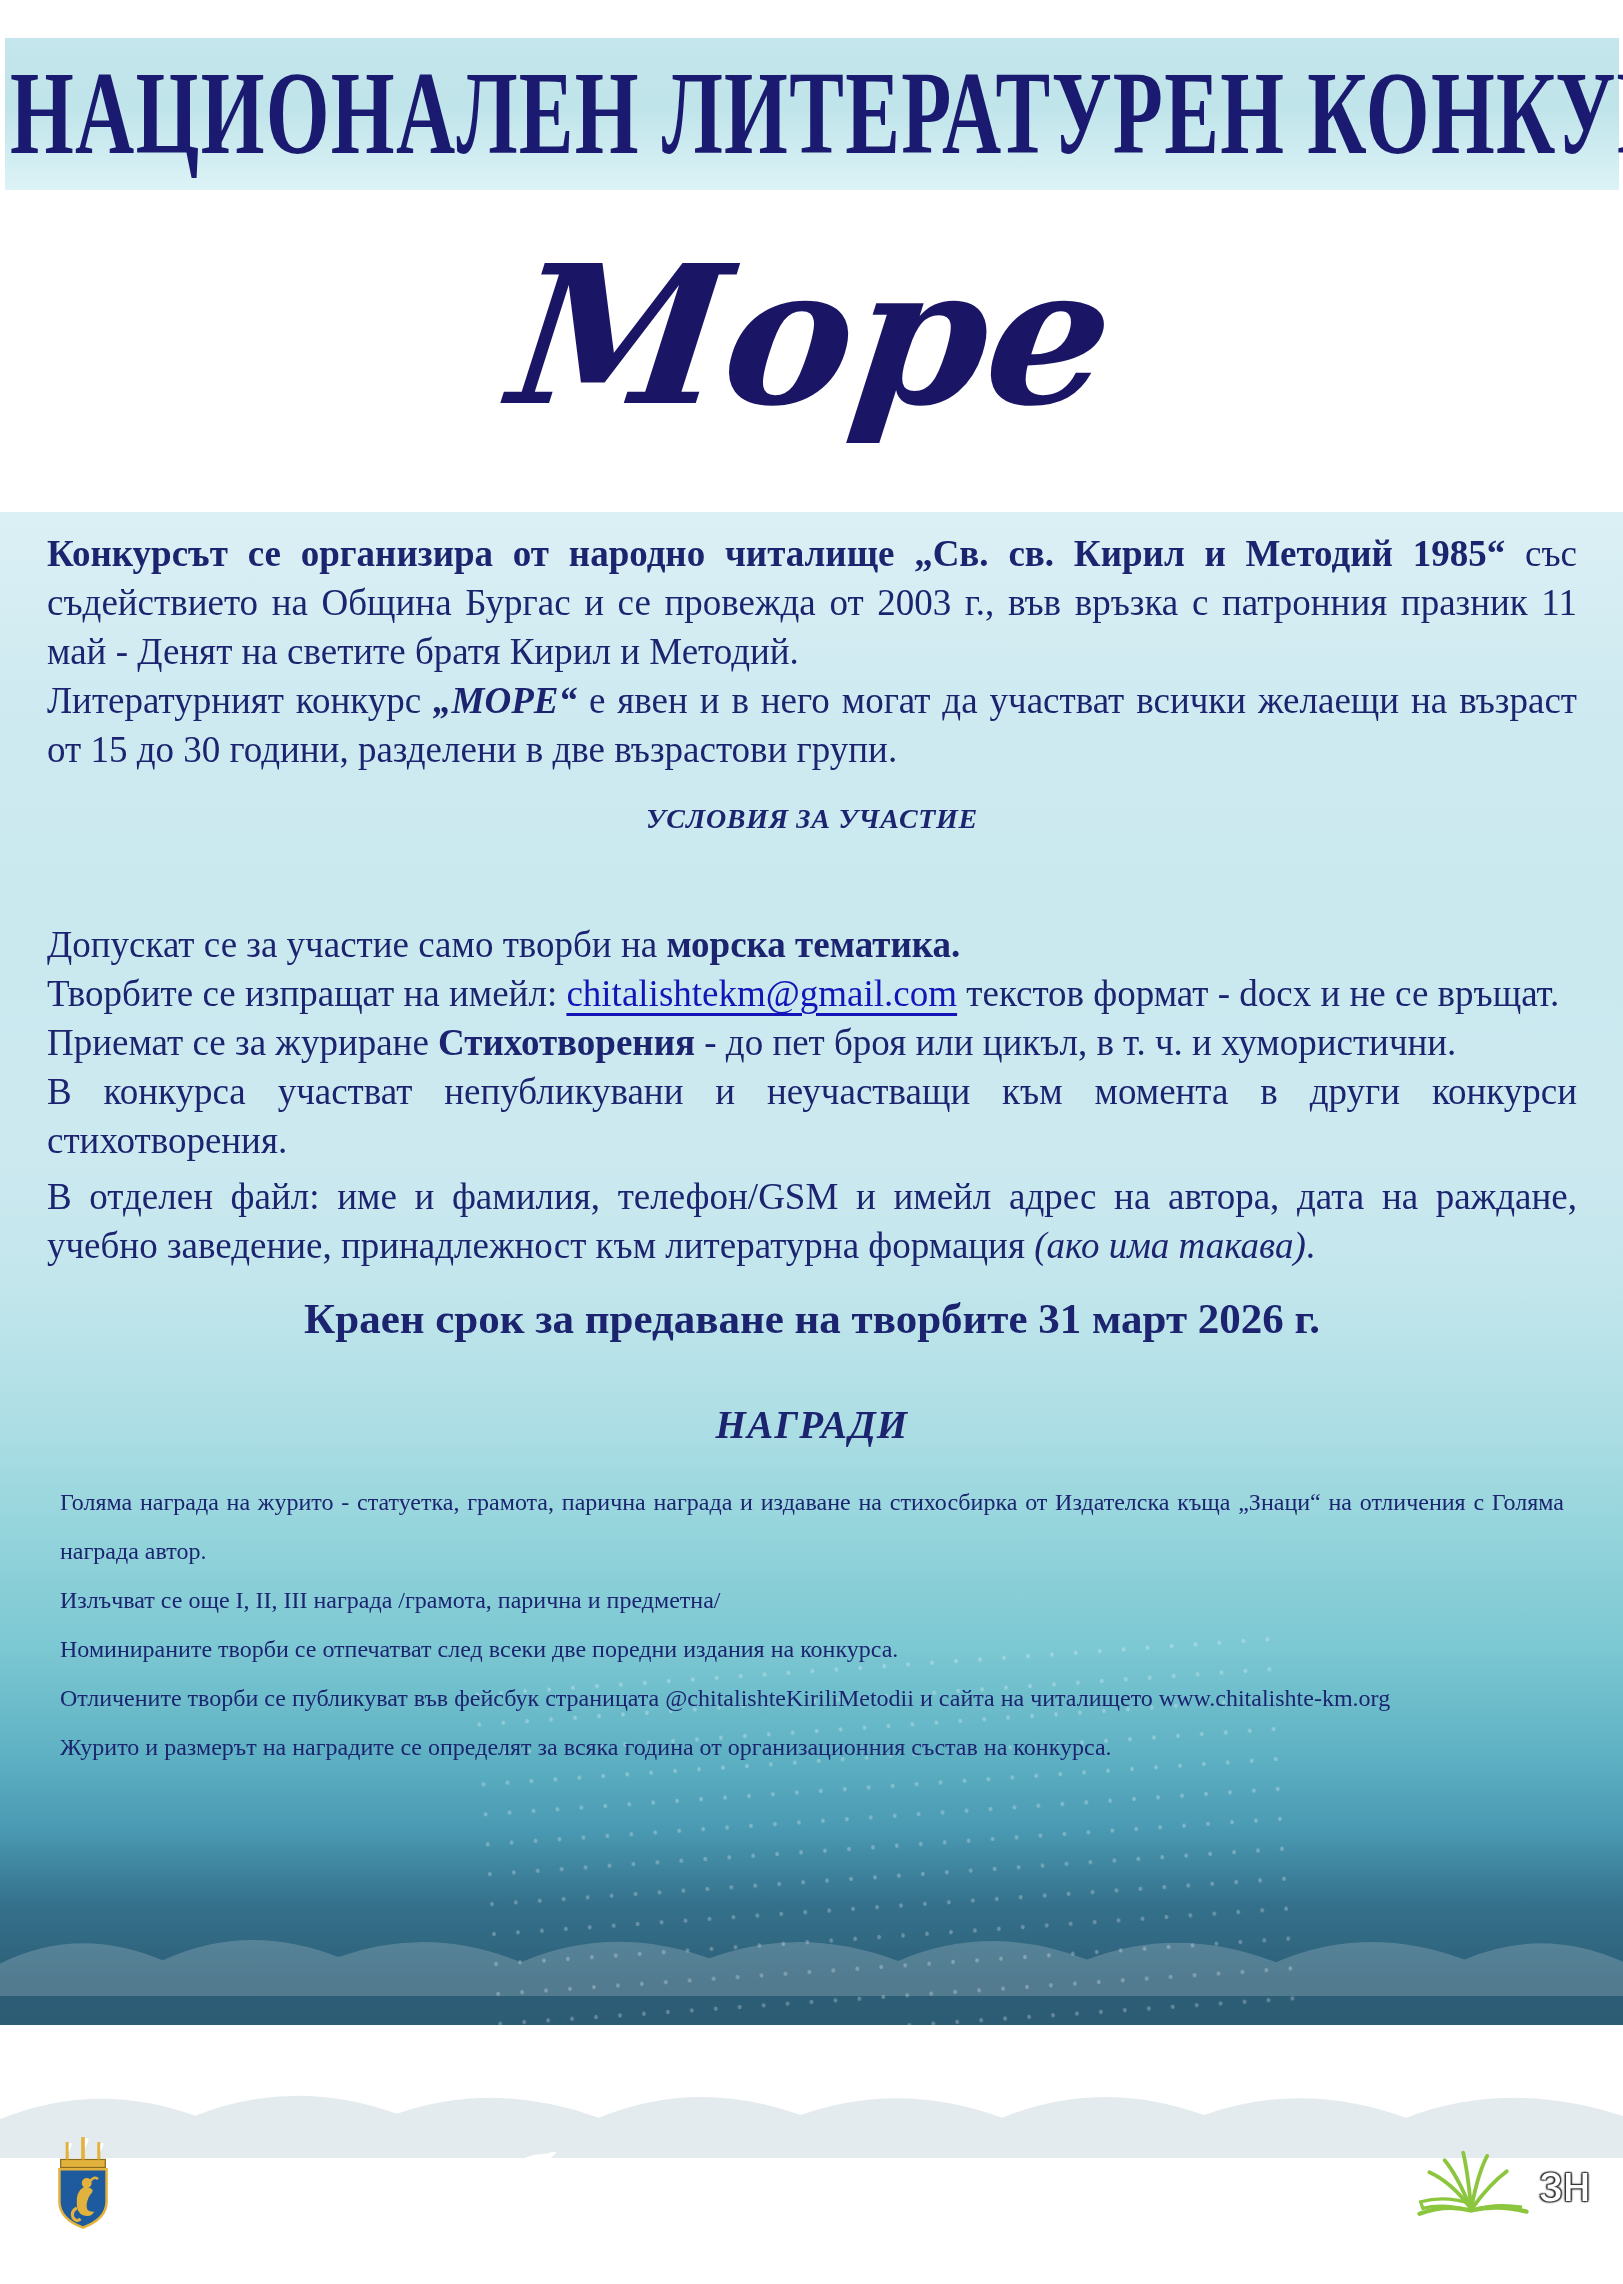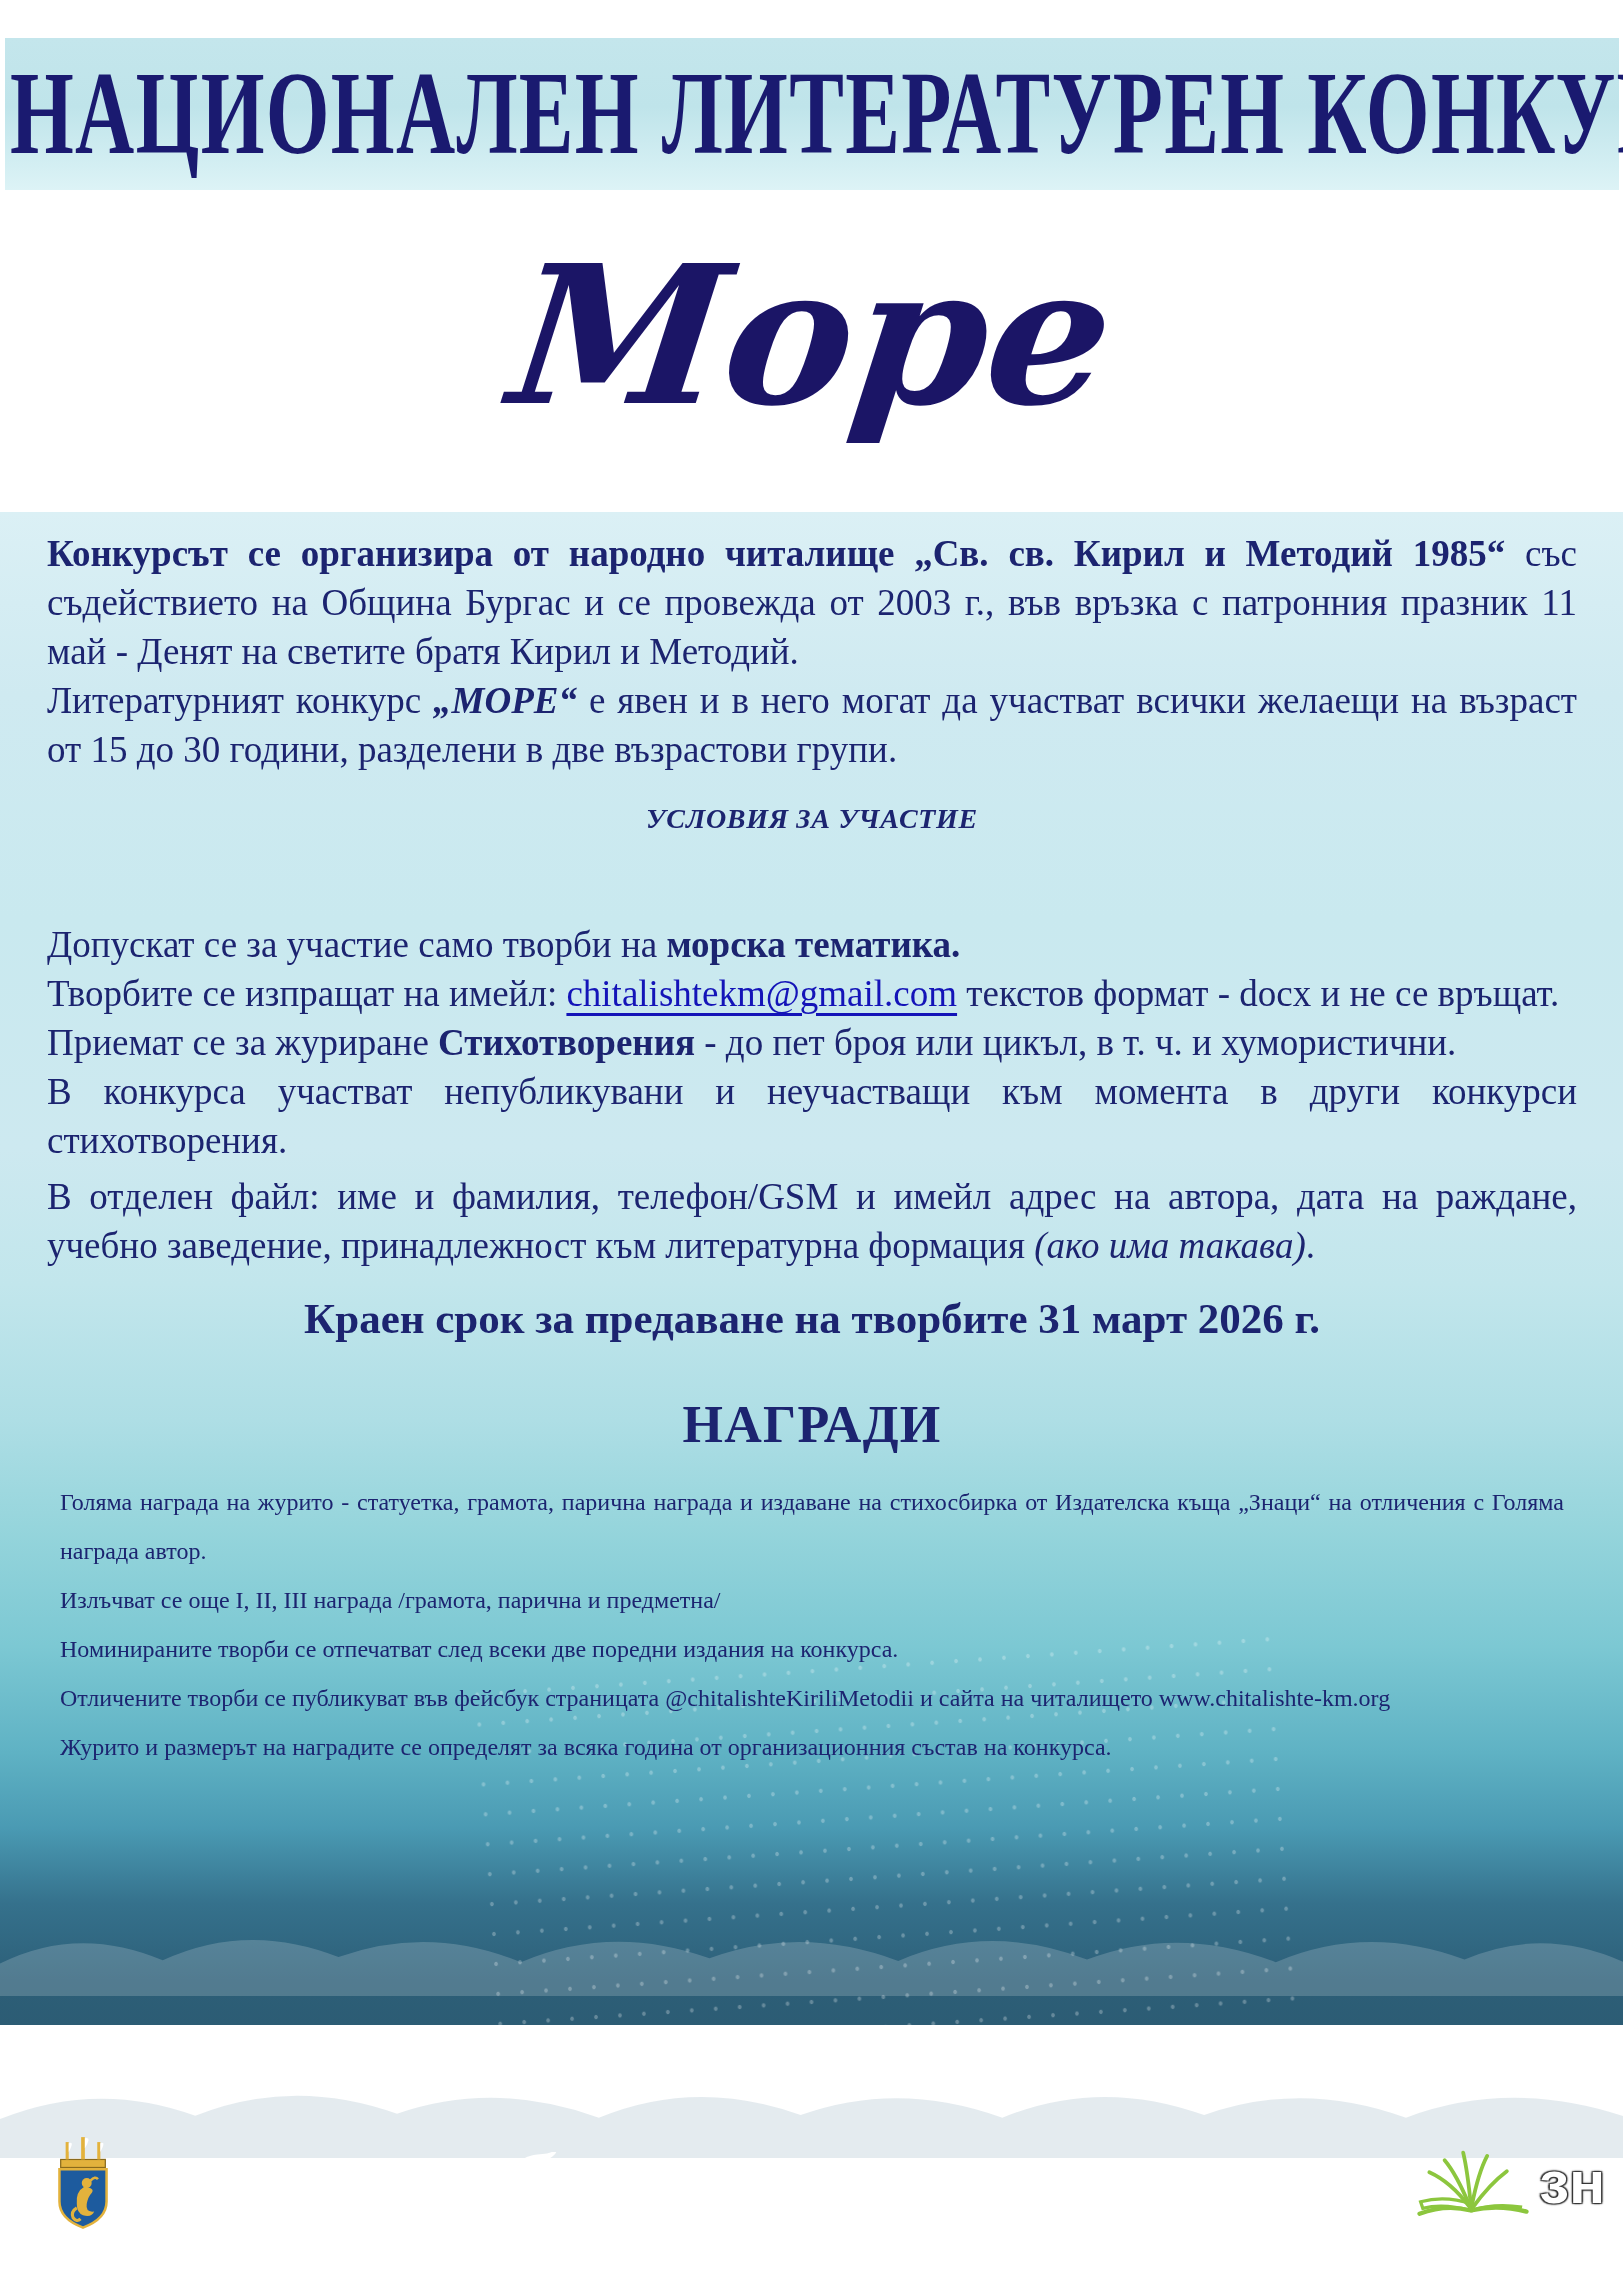"НАГРАДИ" .h-awards { font-size: 52px -> 39px; font-style: none -> italic }
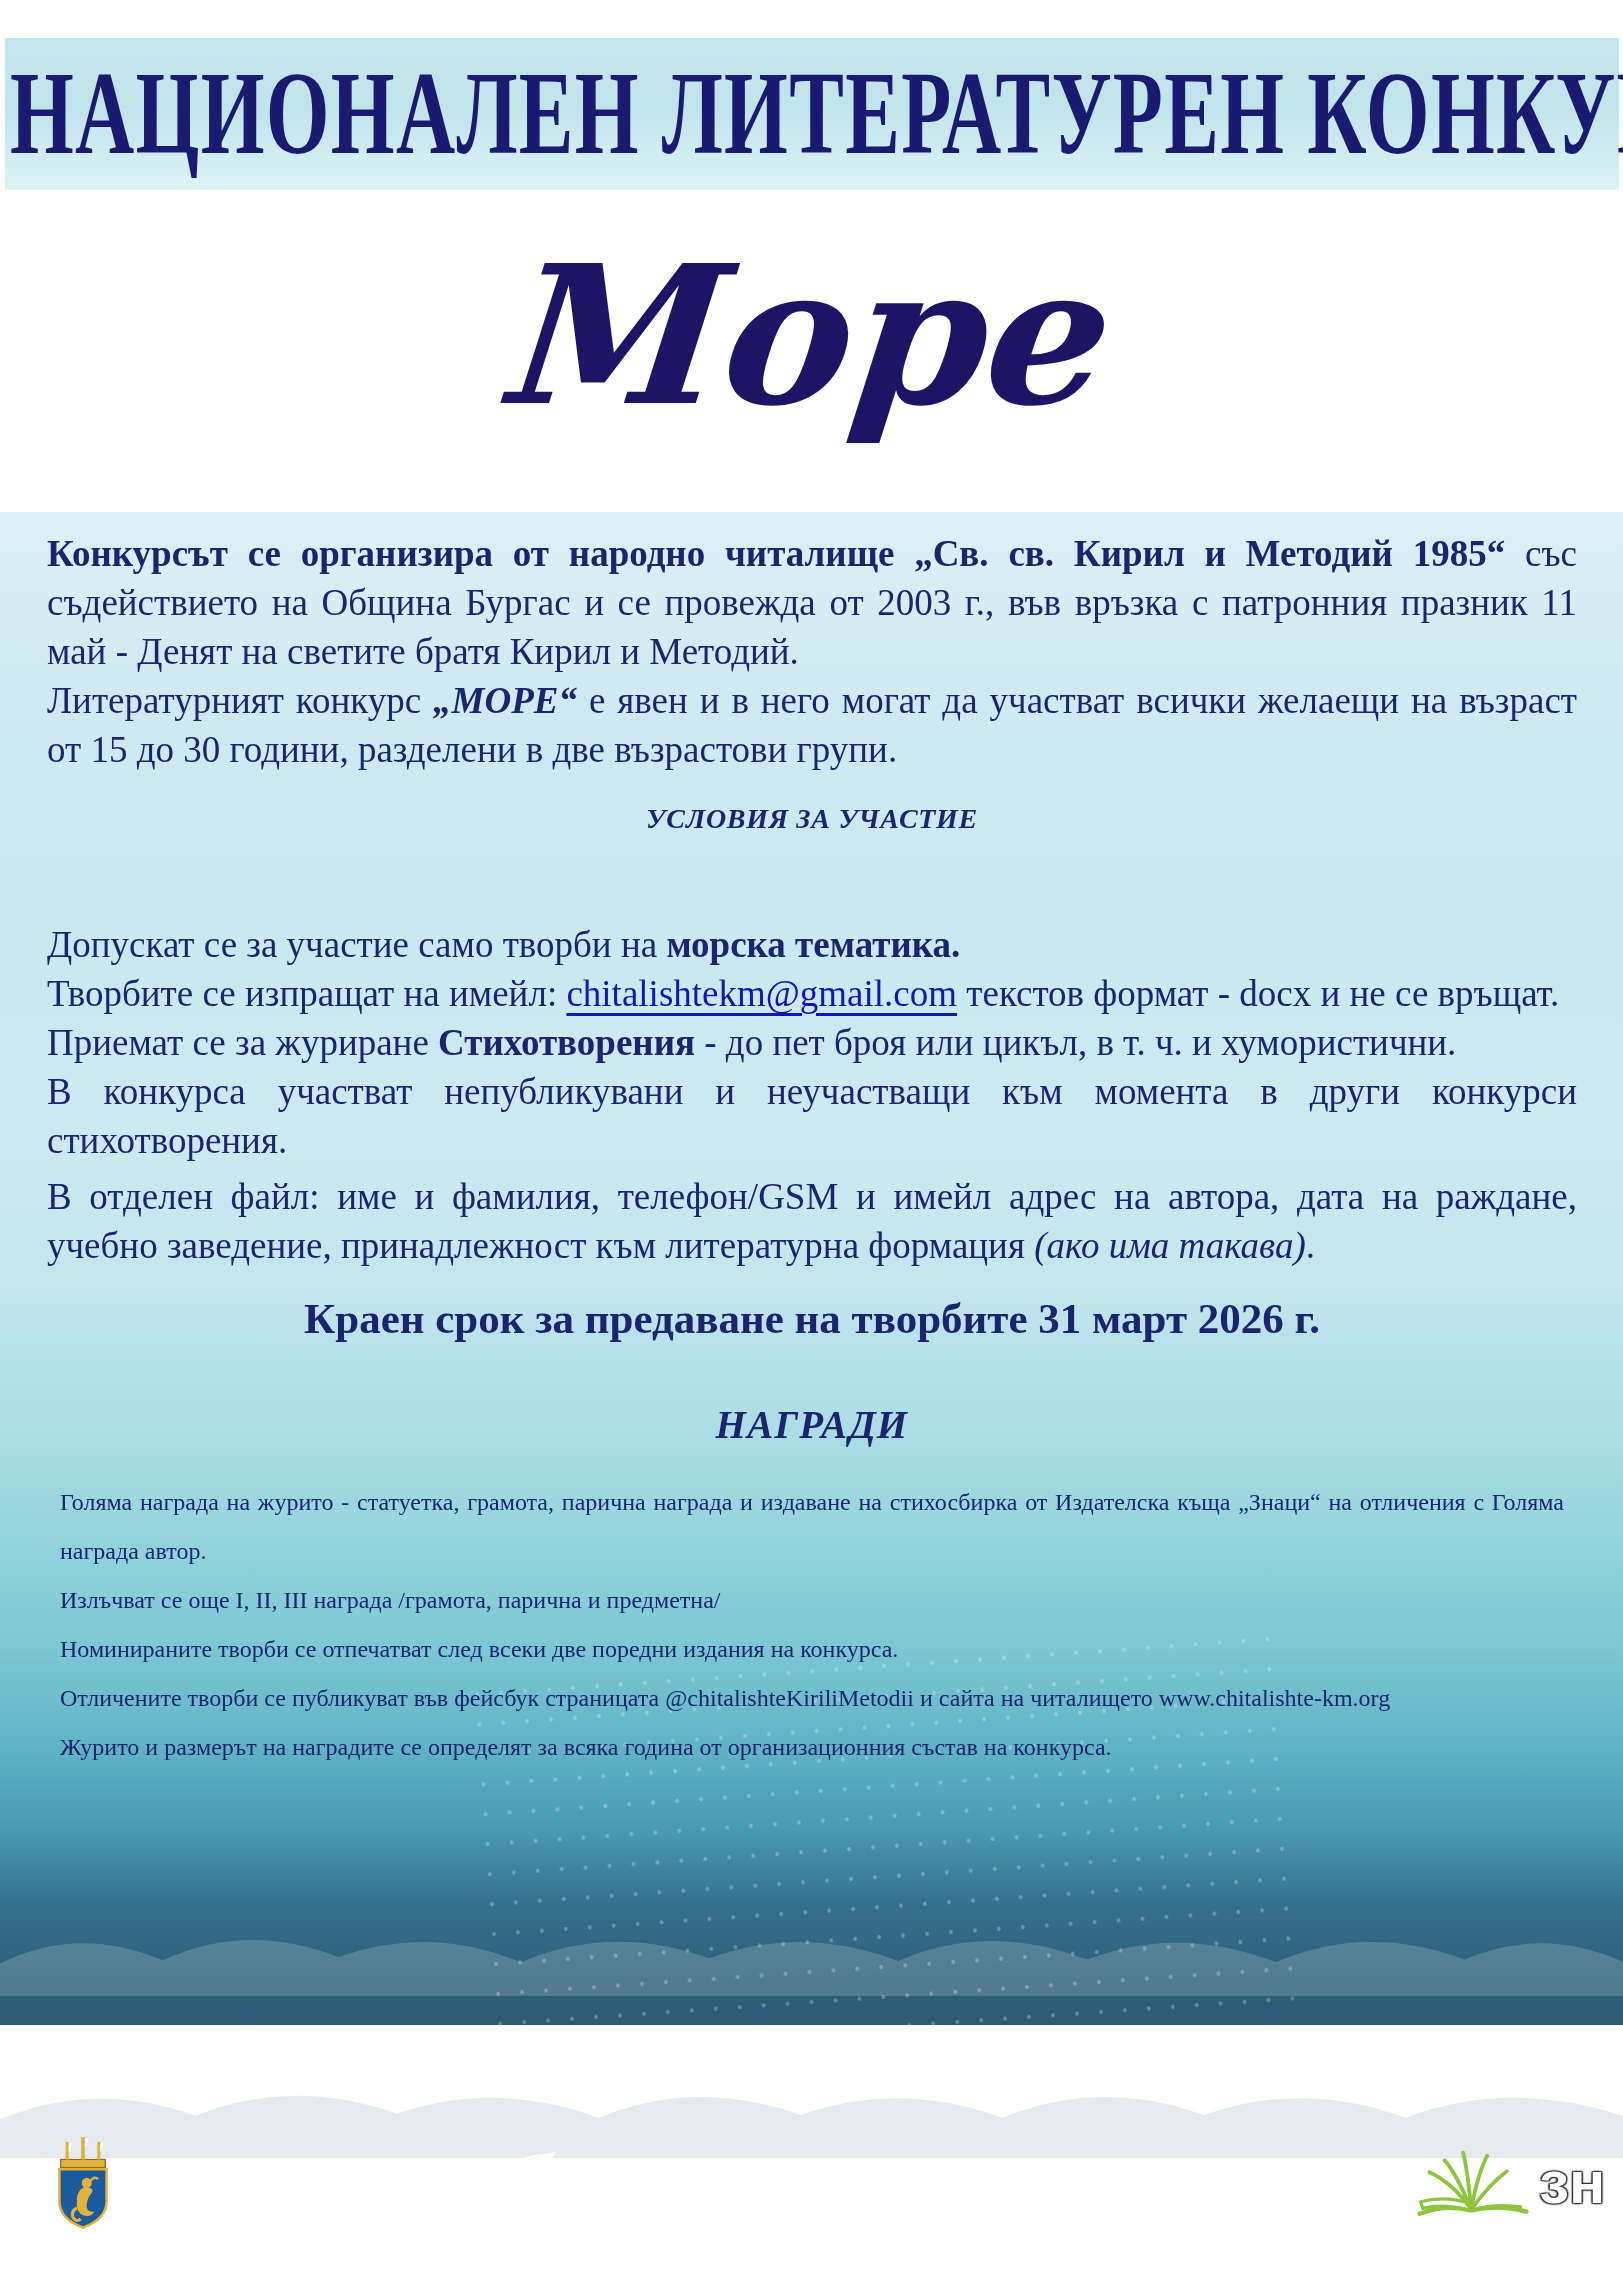"зн" .znaci-text { font-size: 60px -> 51px; font-weight: bold -> normal }
